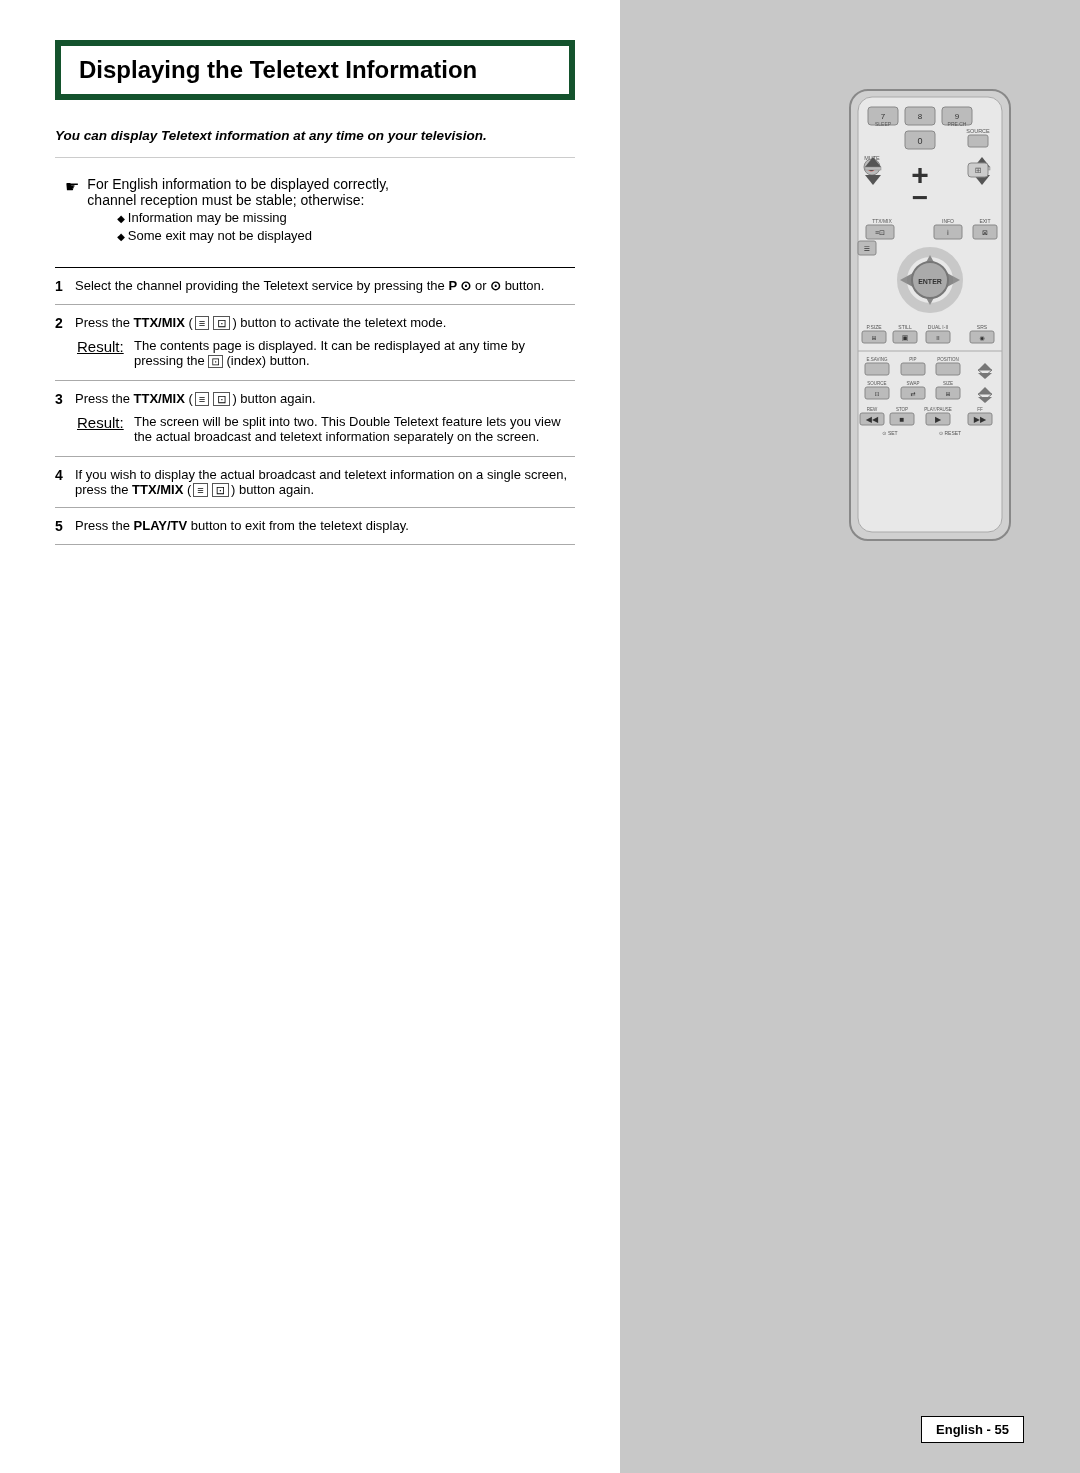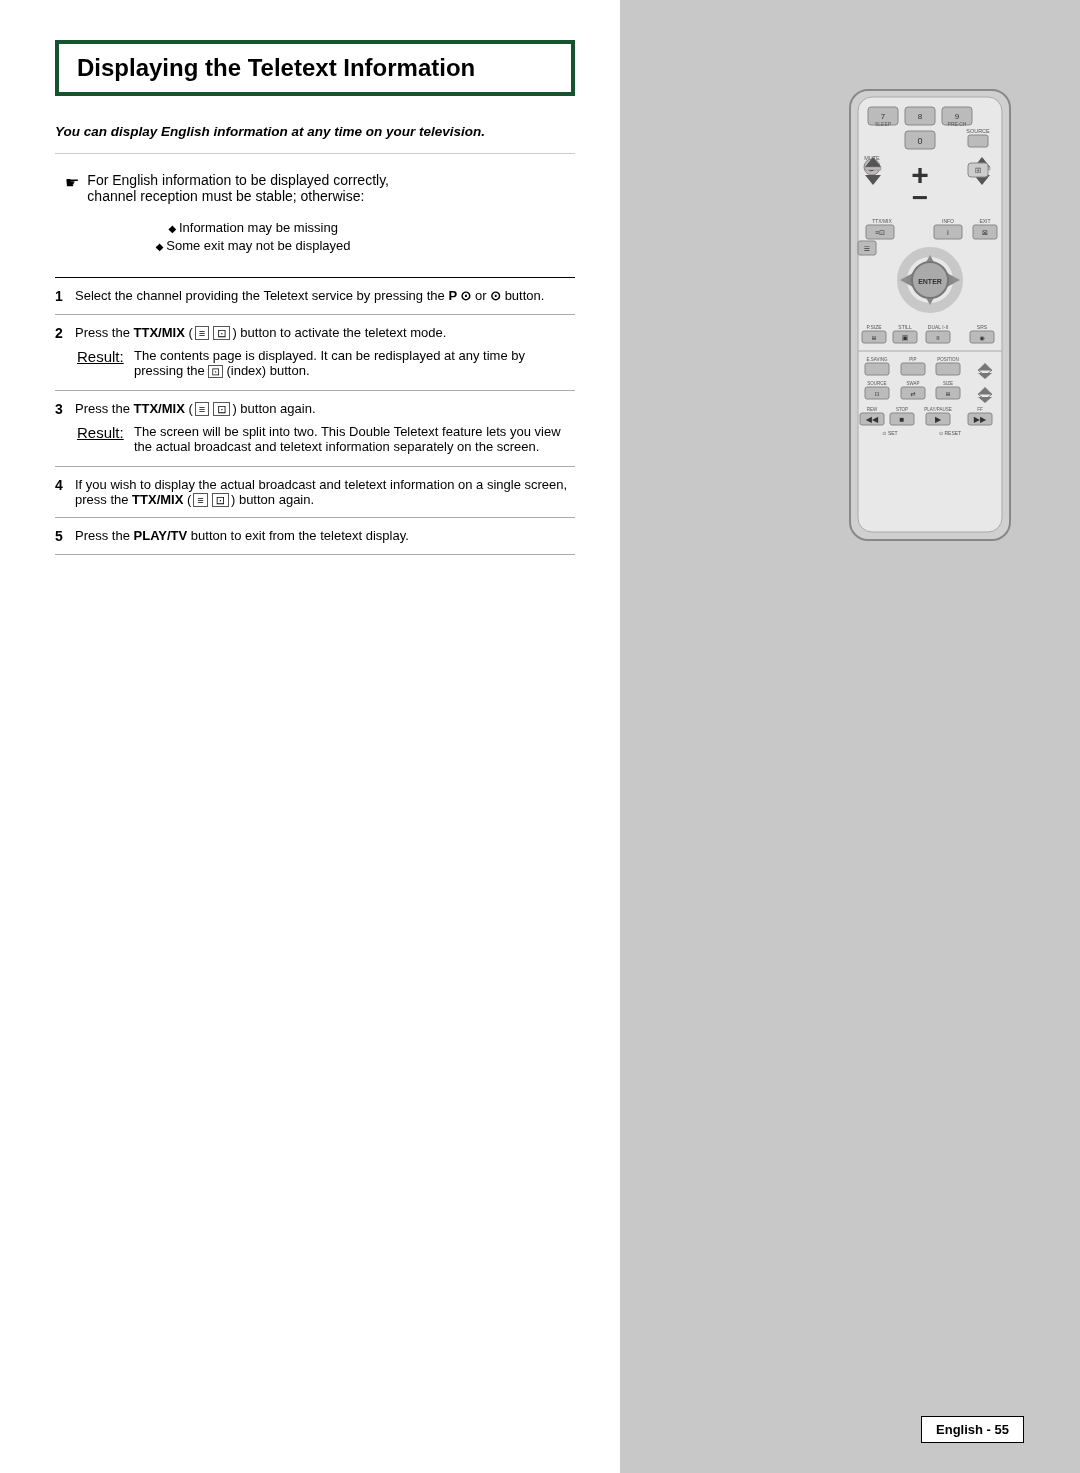"Displaying the Teletext Information" .page-title-box { border: 4px solid #14532d -> 6px solid #14532d }
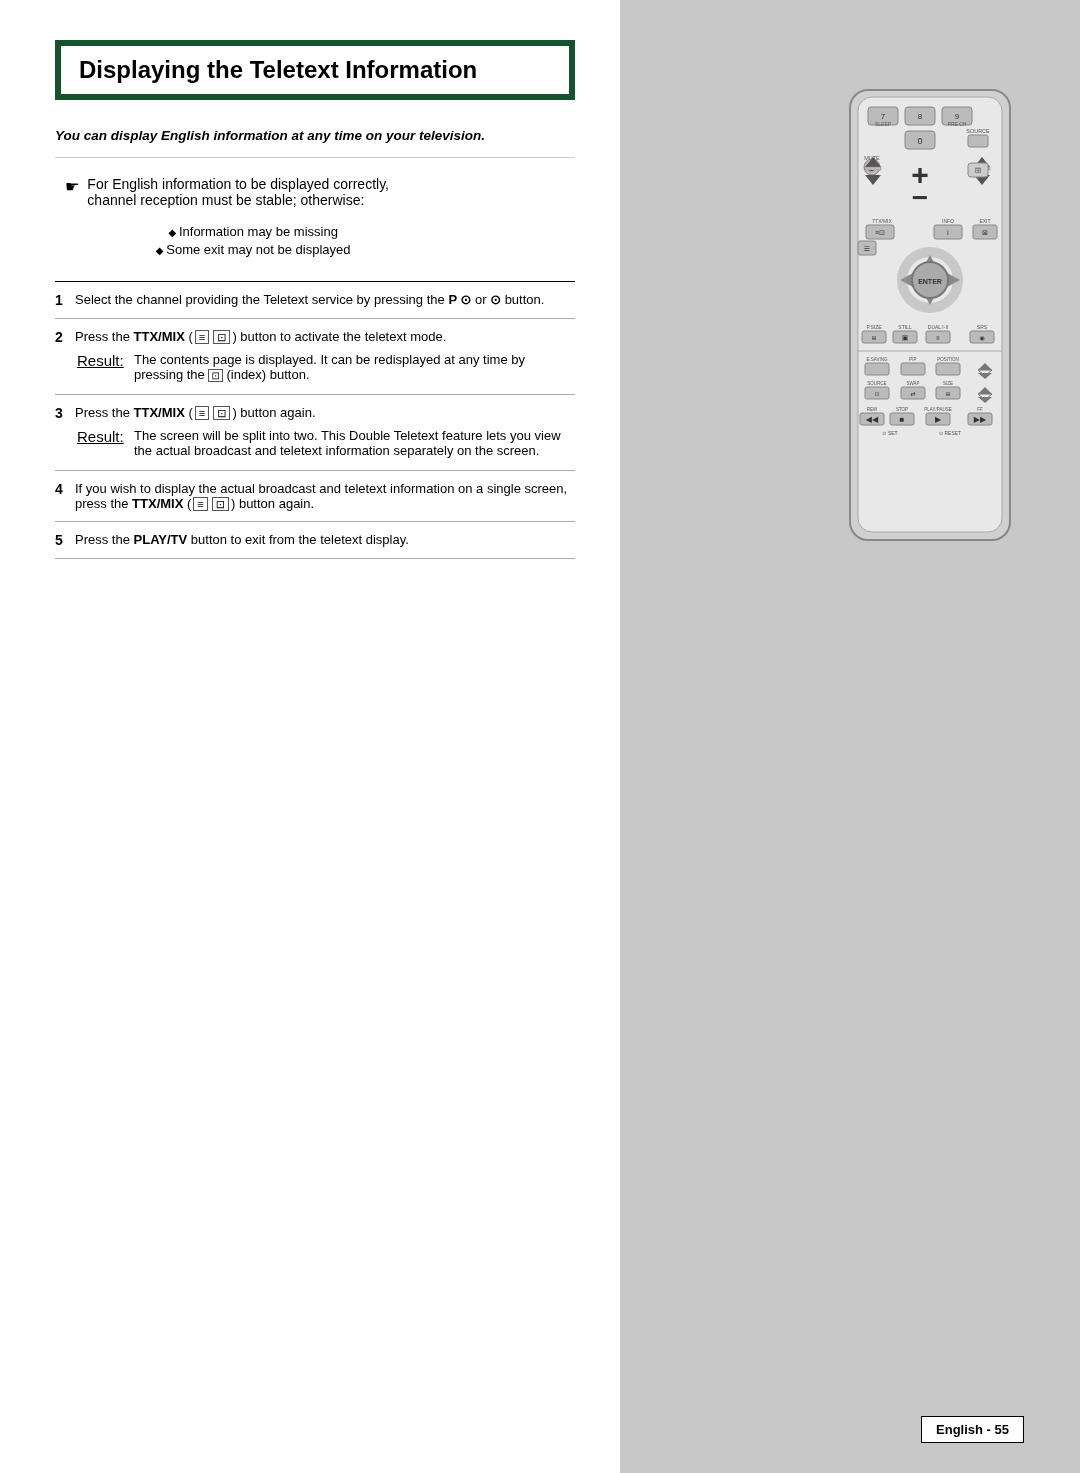"You can display English information" p.subtitle { text: English -> Teletext }
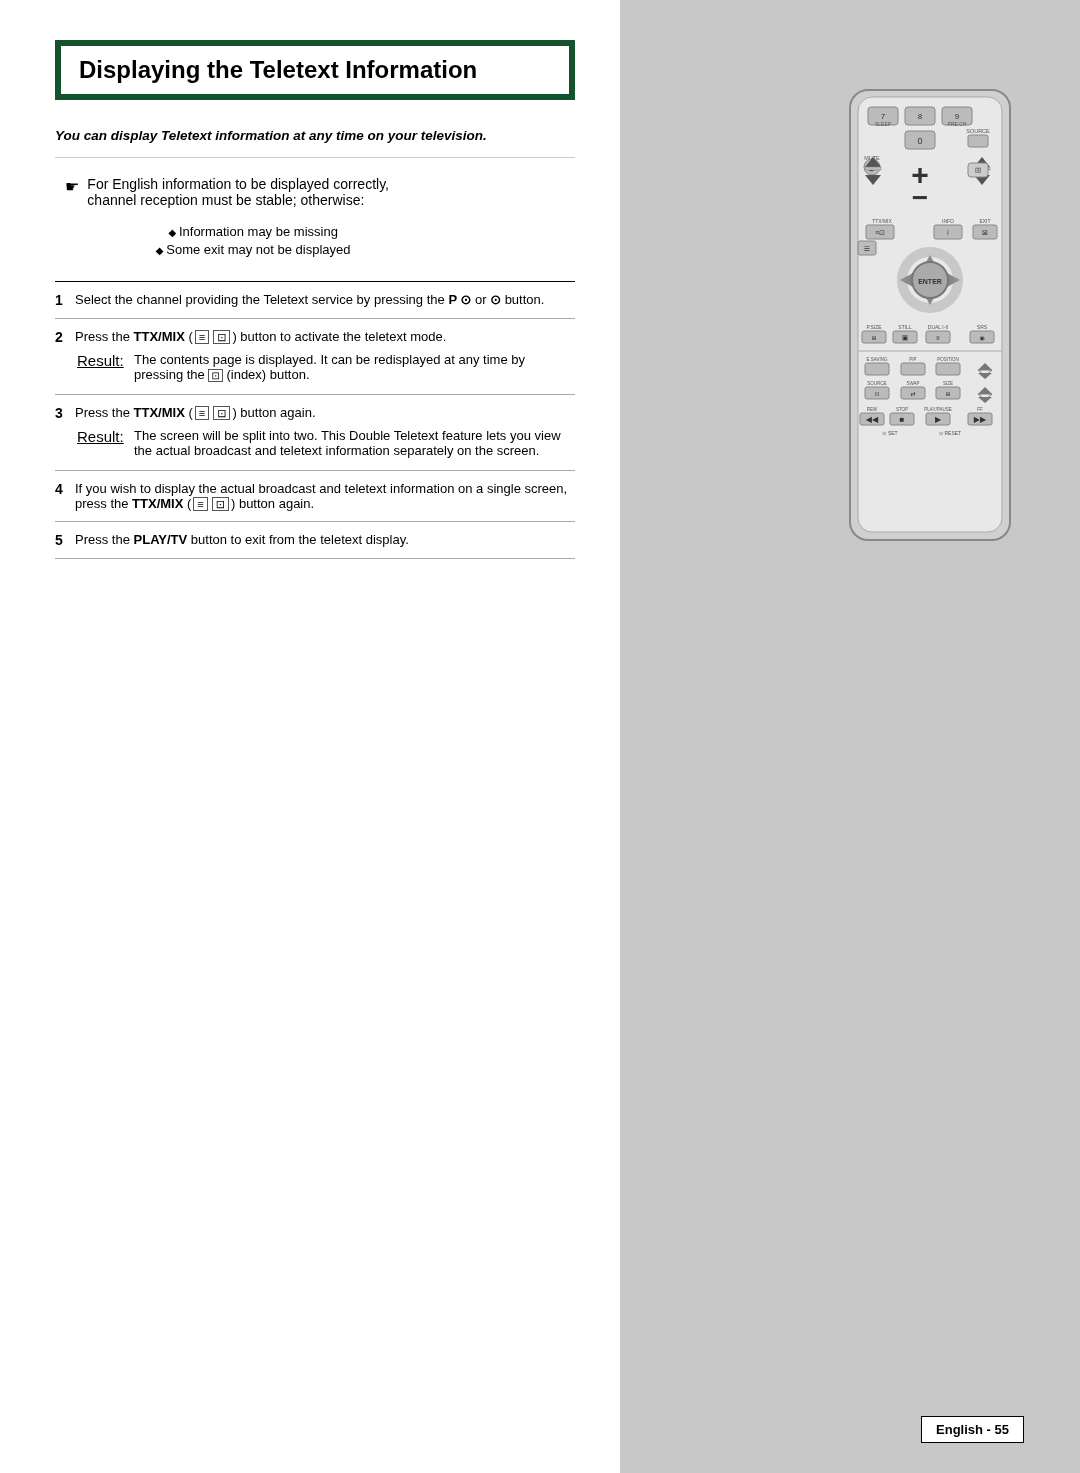"Information may be missing" .bullet-list { margin-top: 16px -> 2px; text-align: center -> none }
